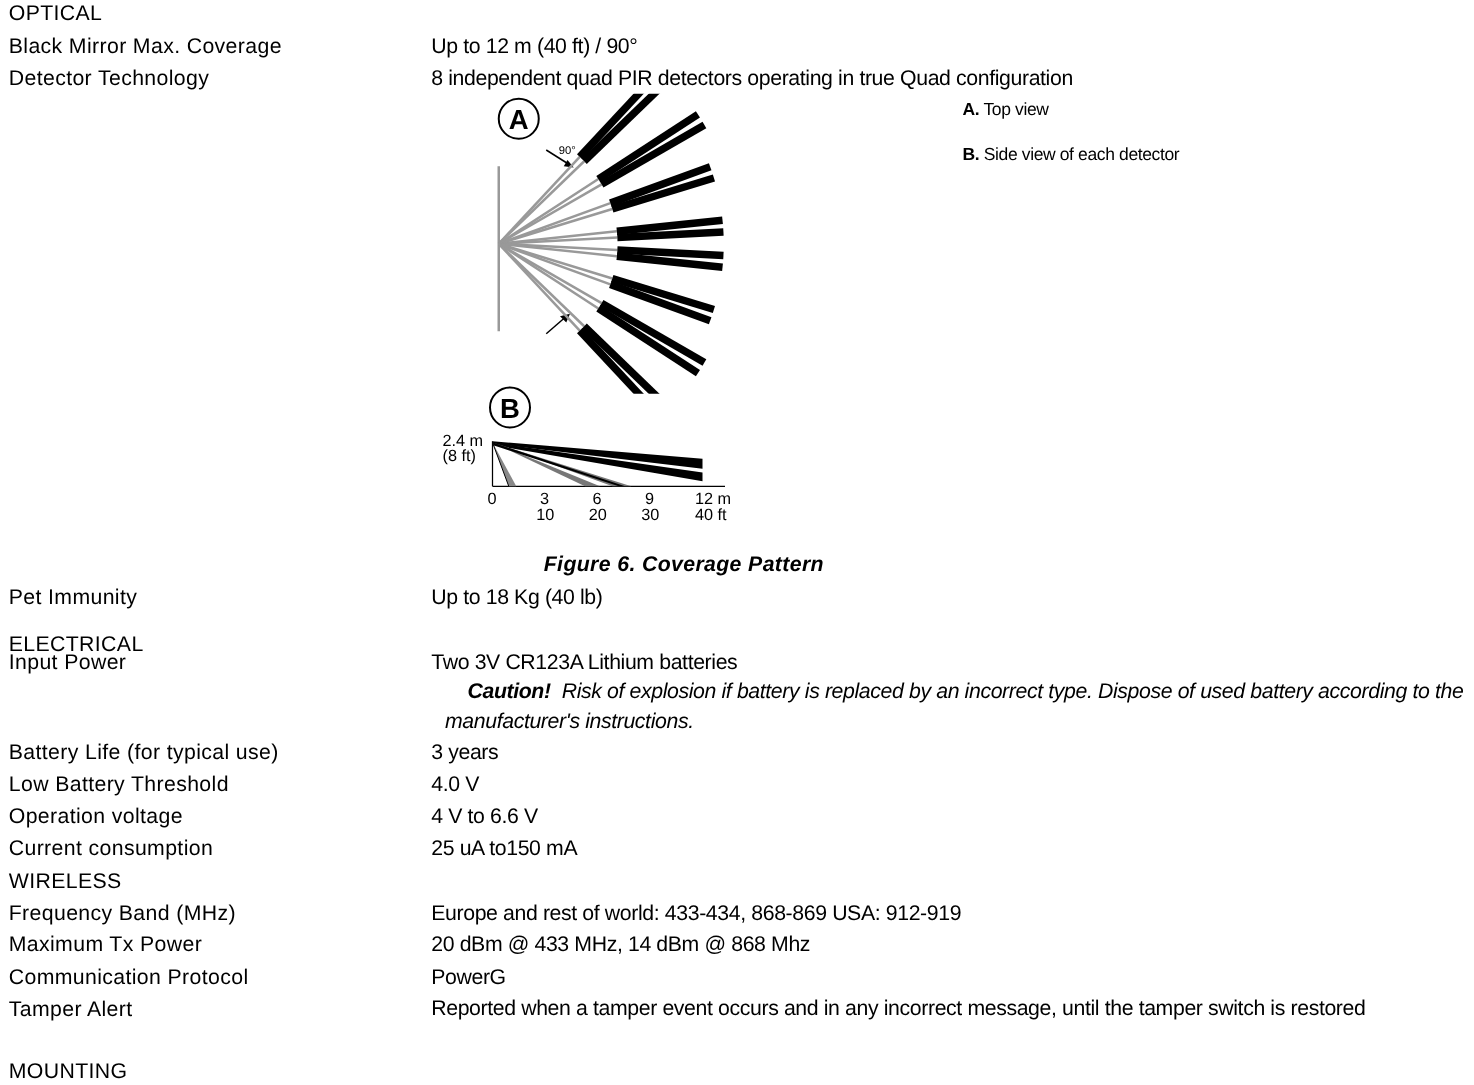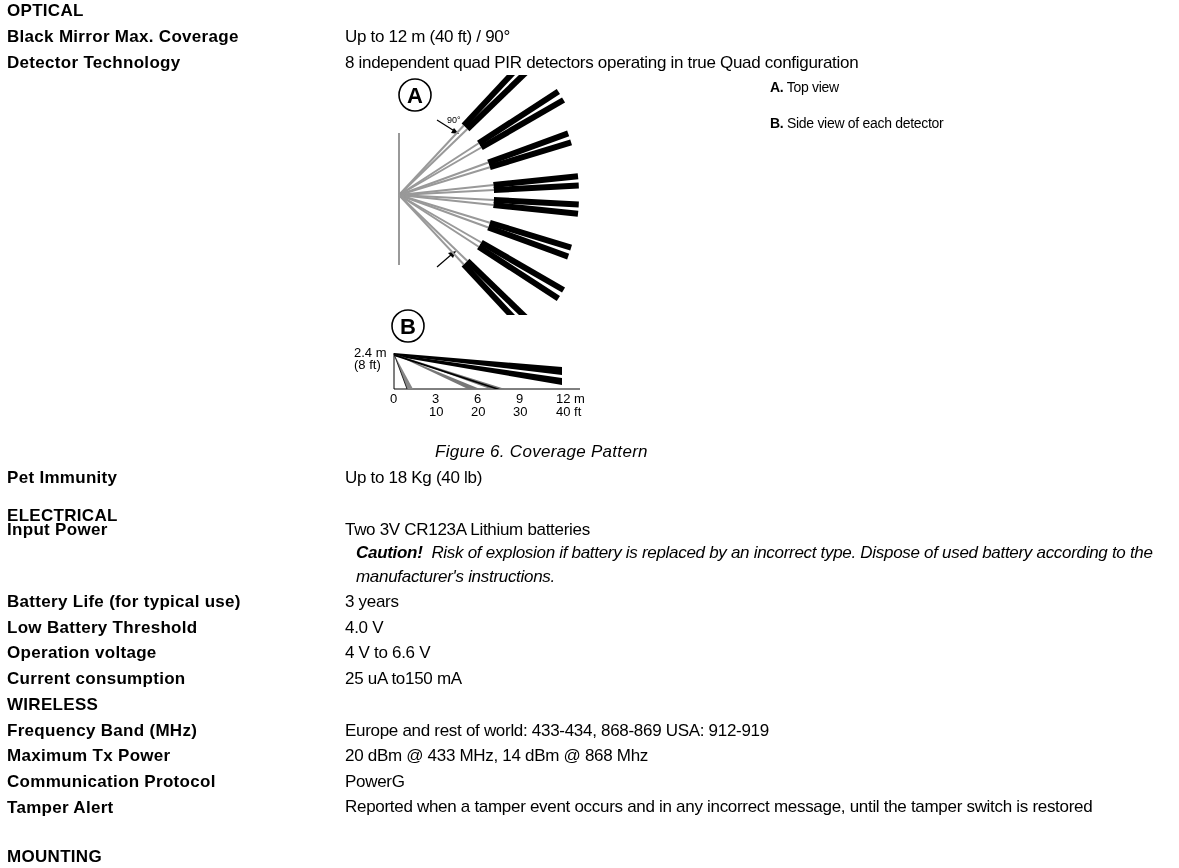"OPTICAL" .lbl { font-weight: bold -> normal }
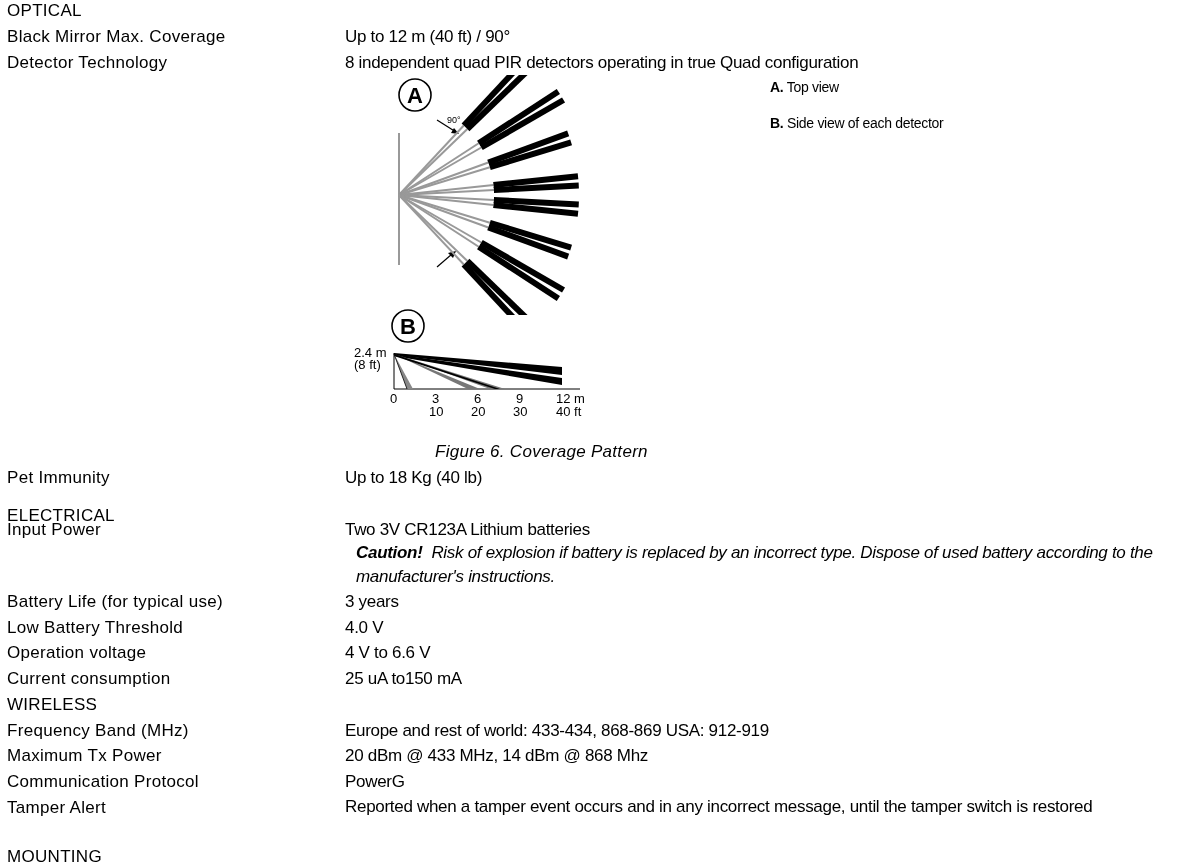"Figure 6. Coverage Pattern" .caption { font-weight: normal -> bold }
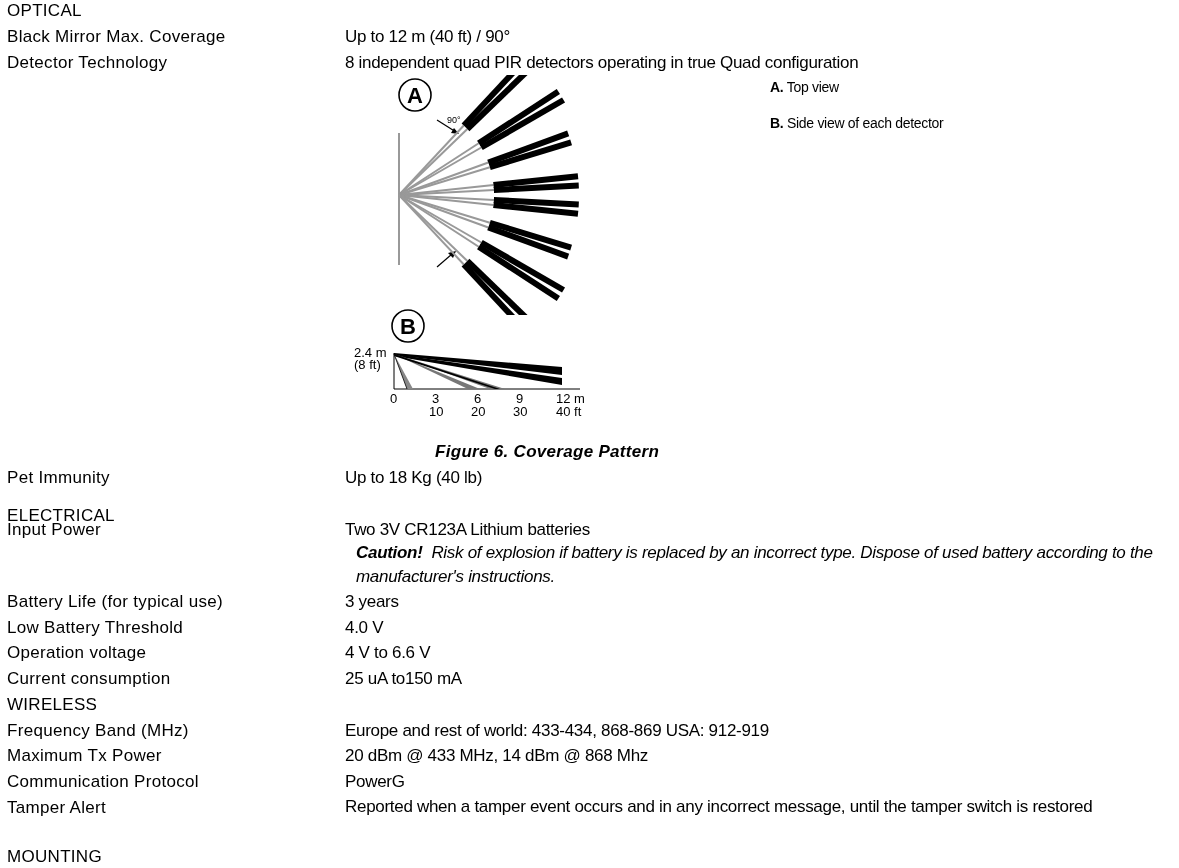"Caution!" .caution-line b { margin-left: none -> 18px }
